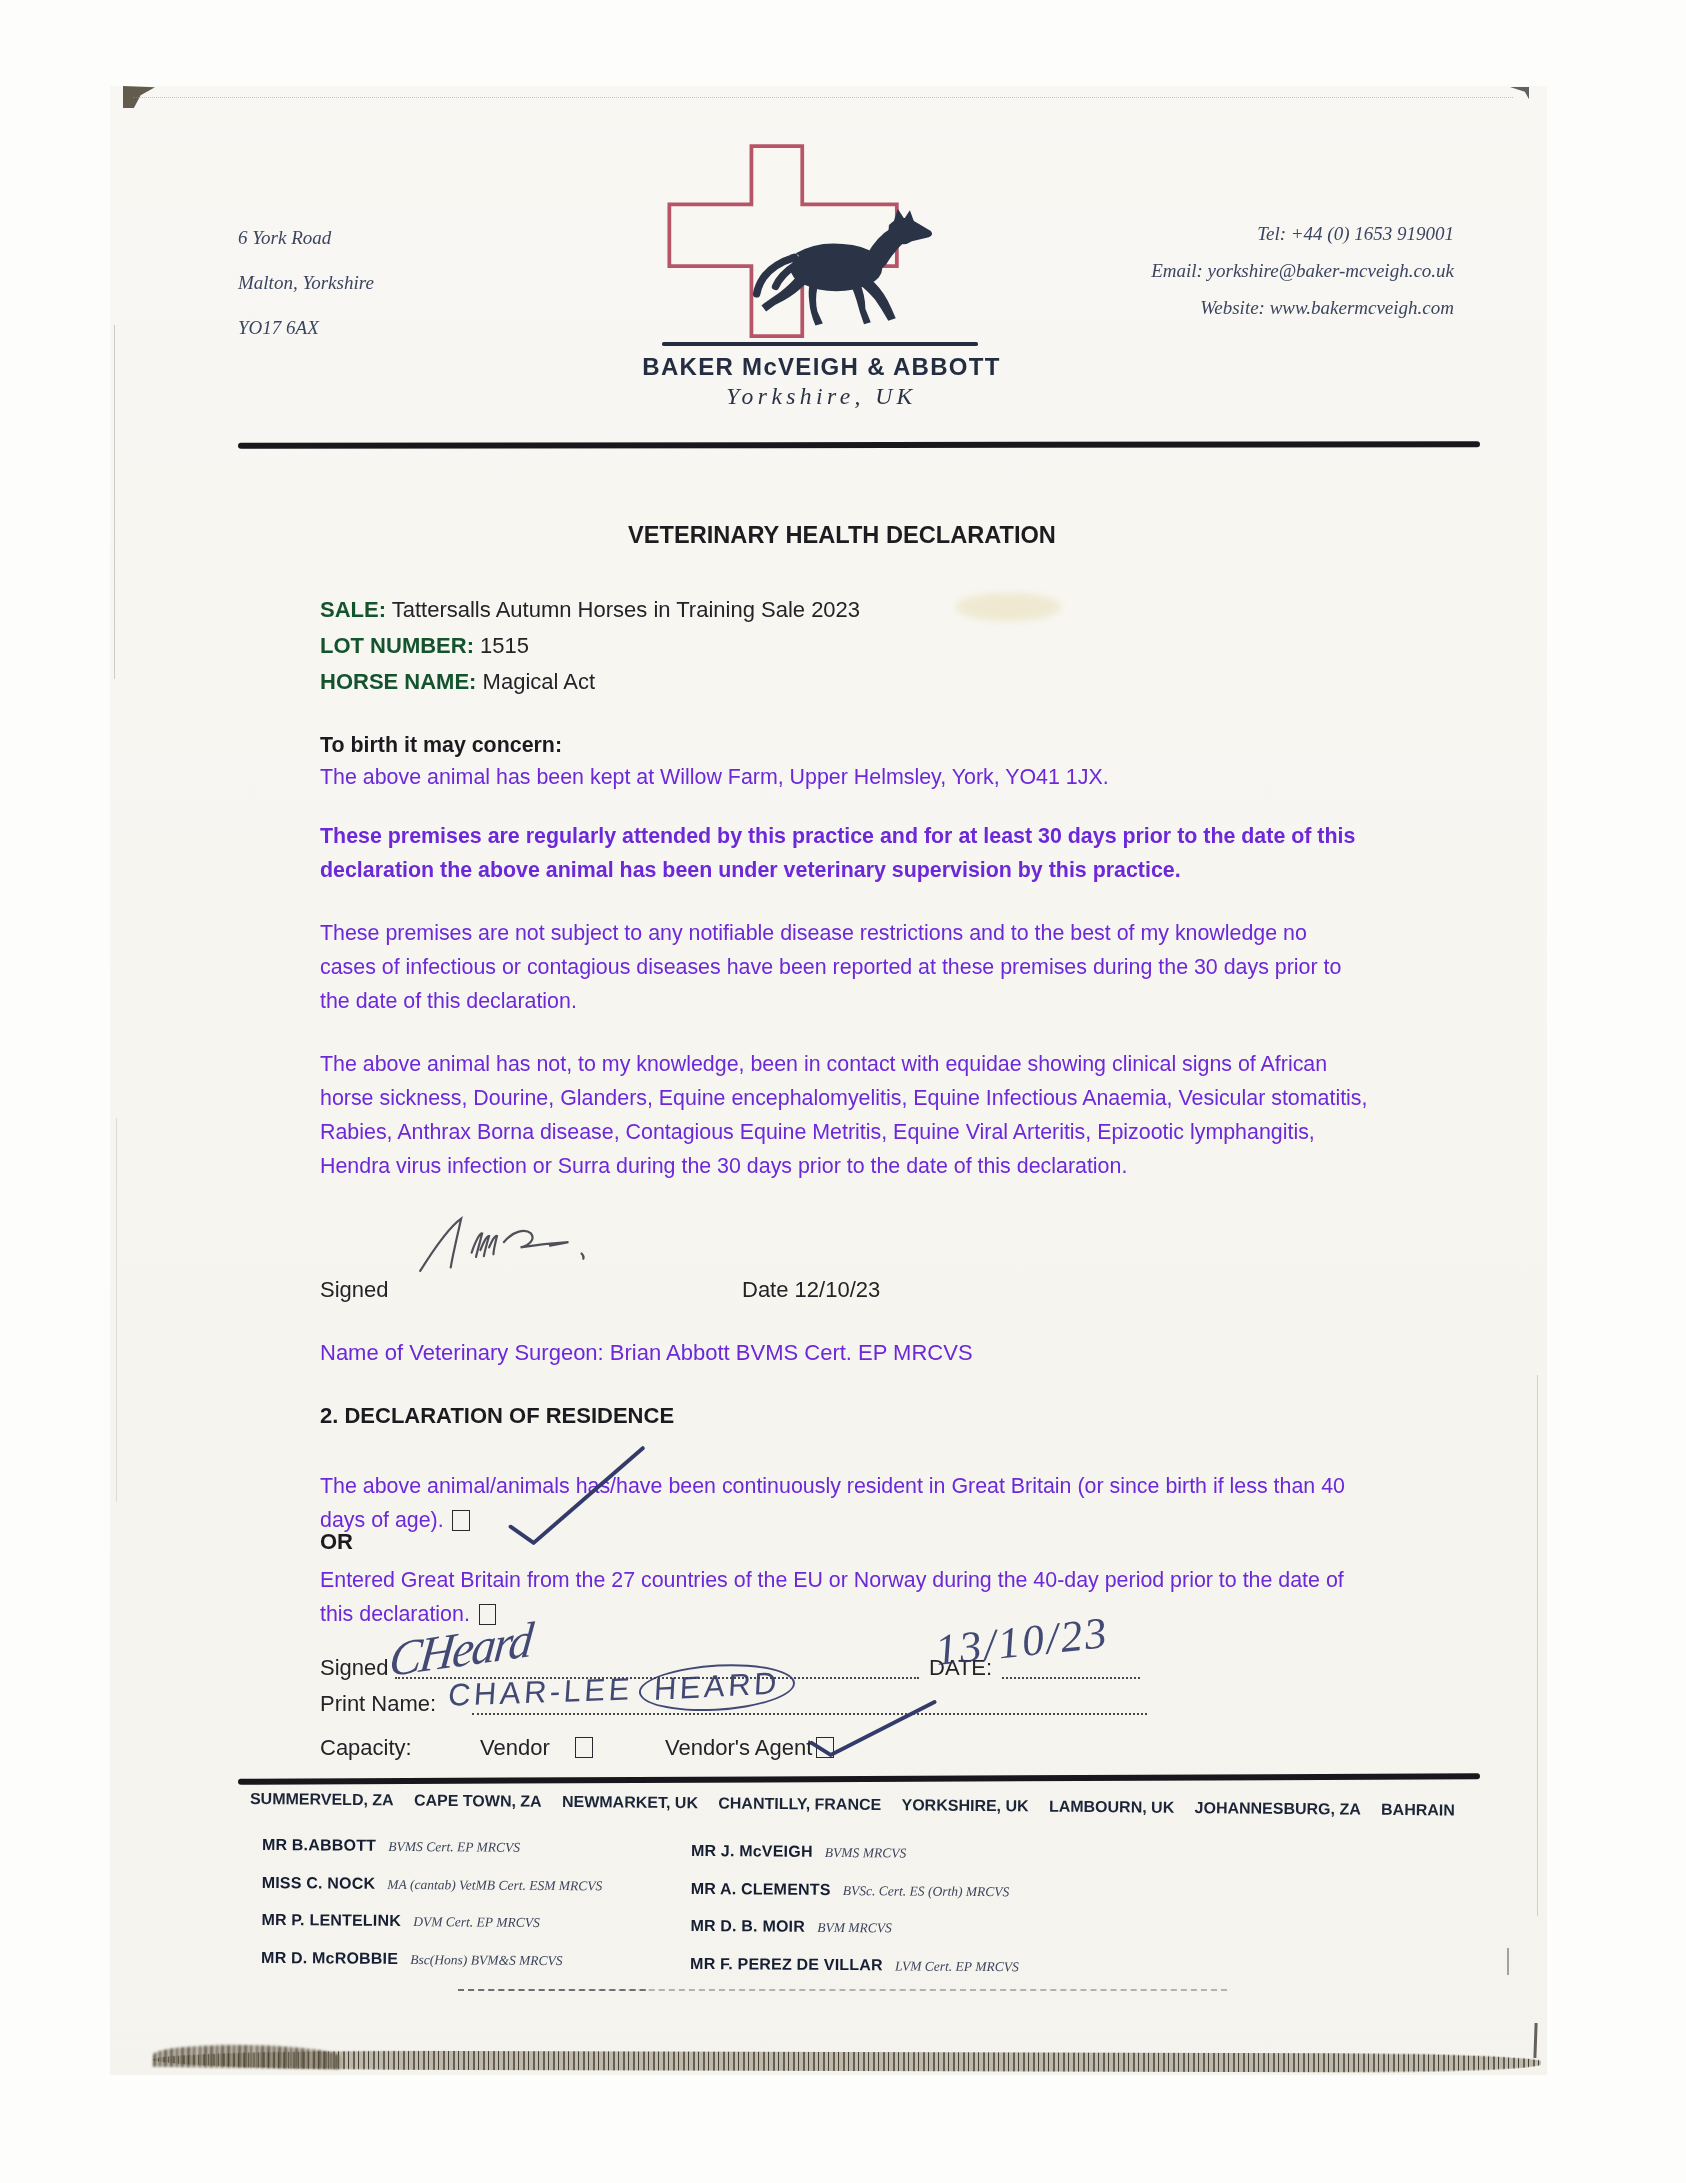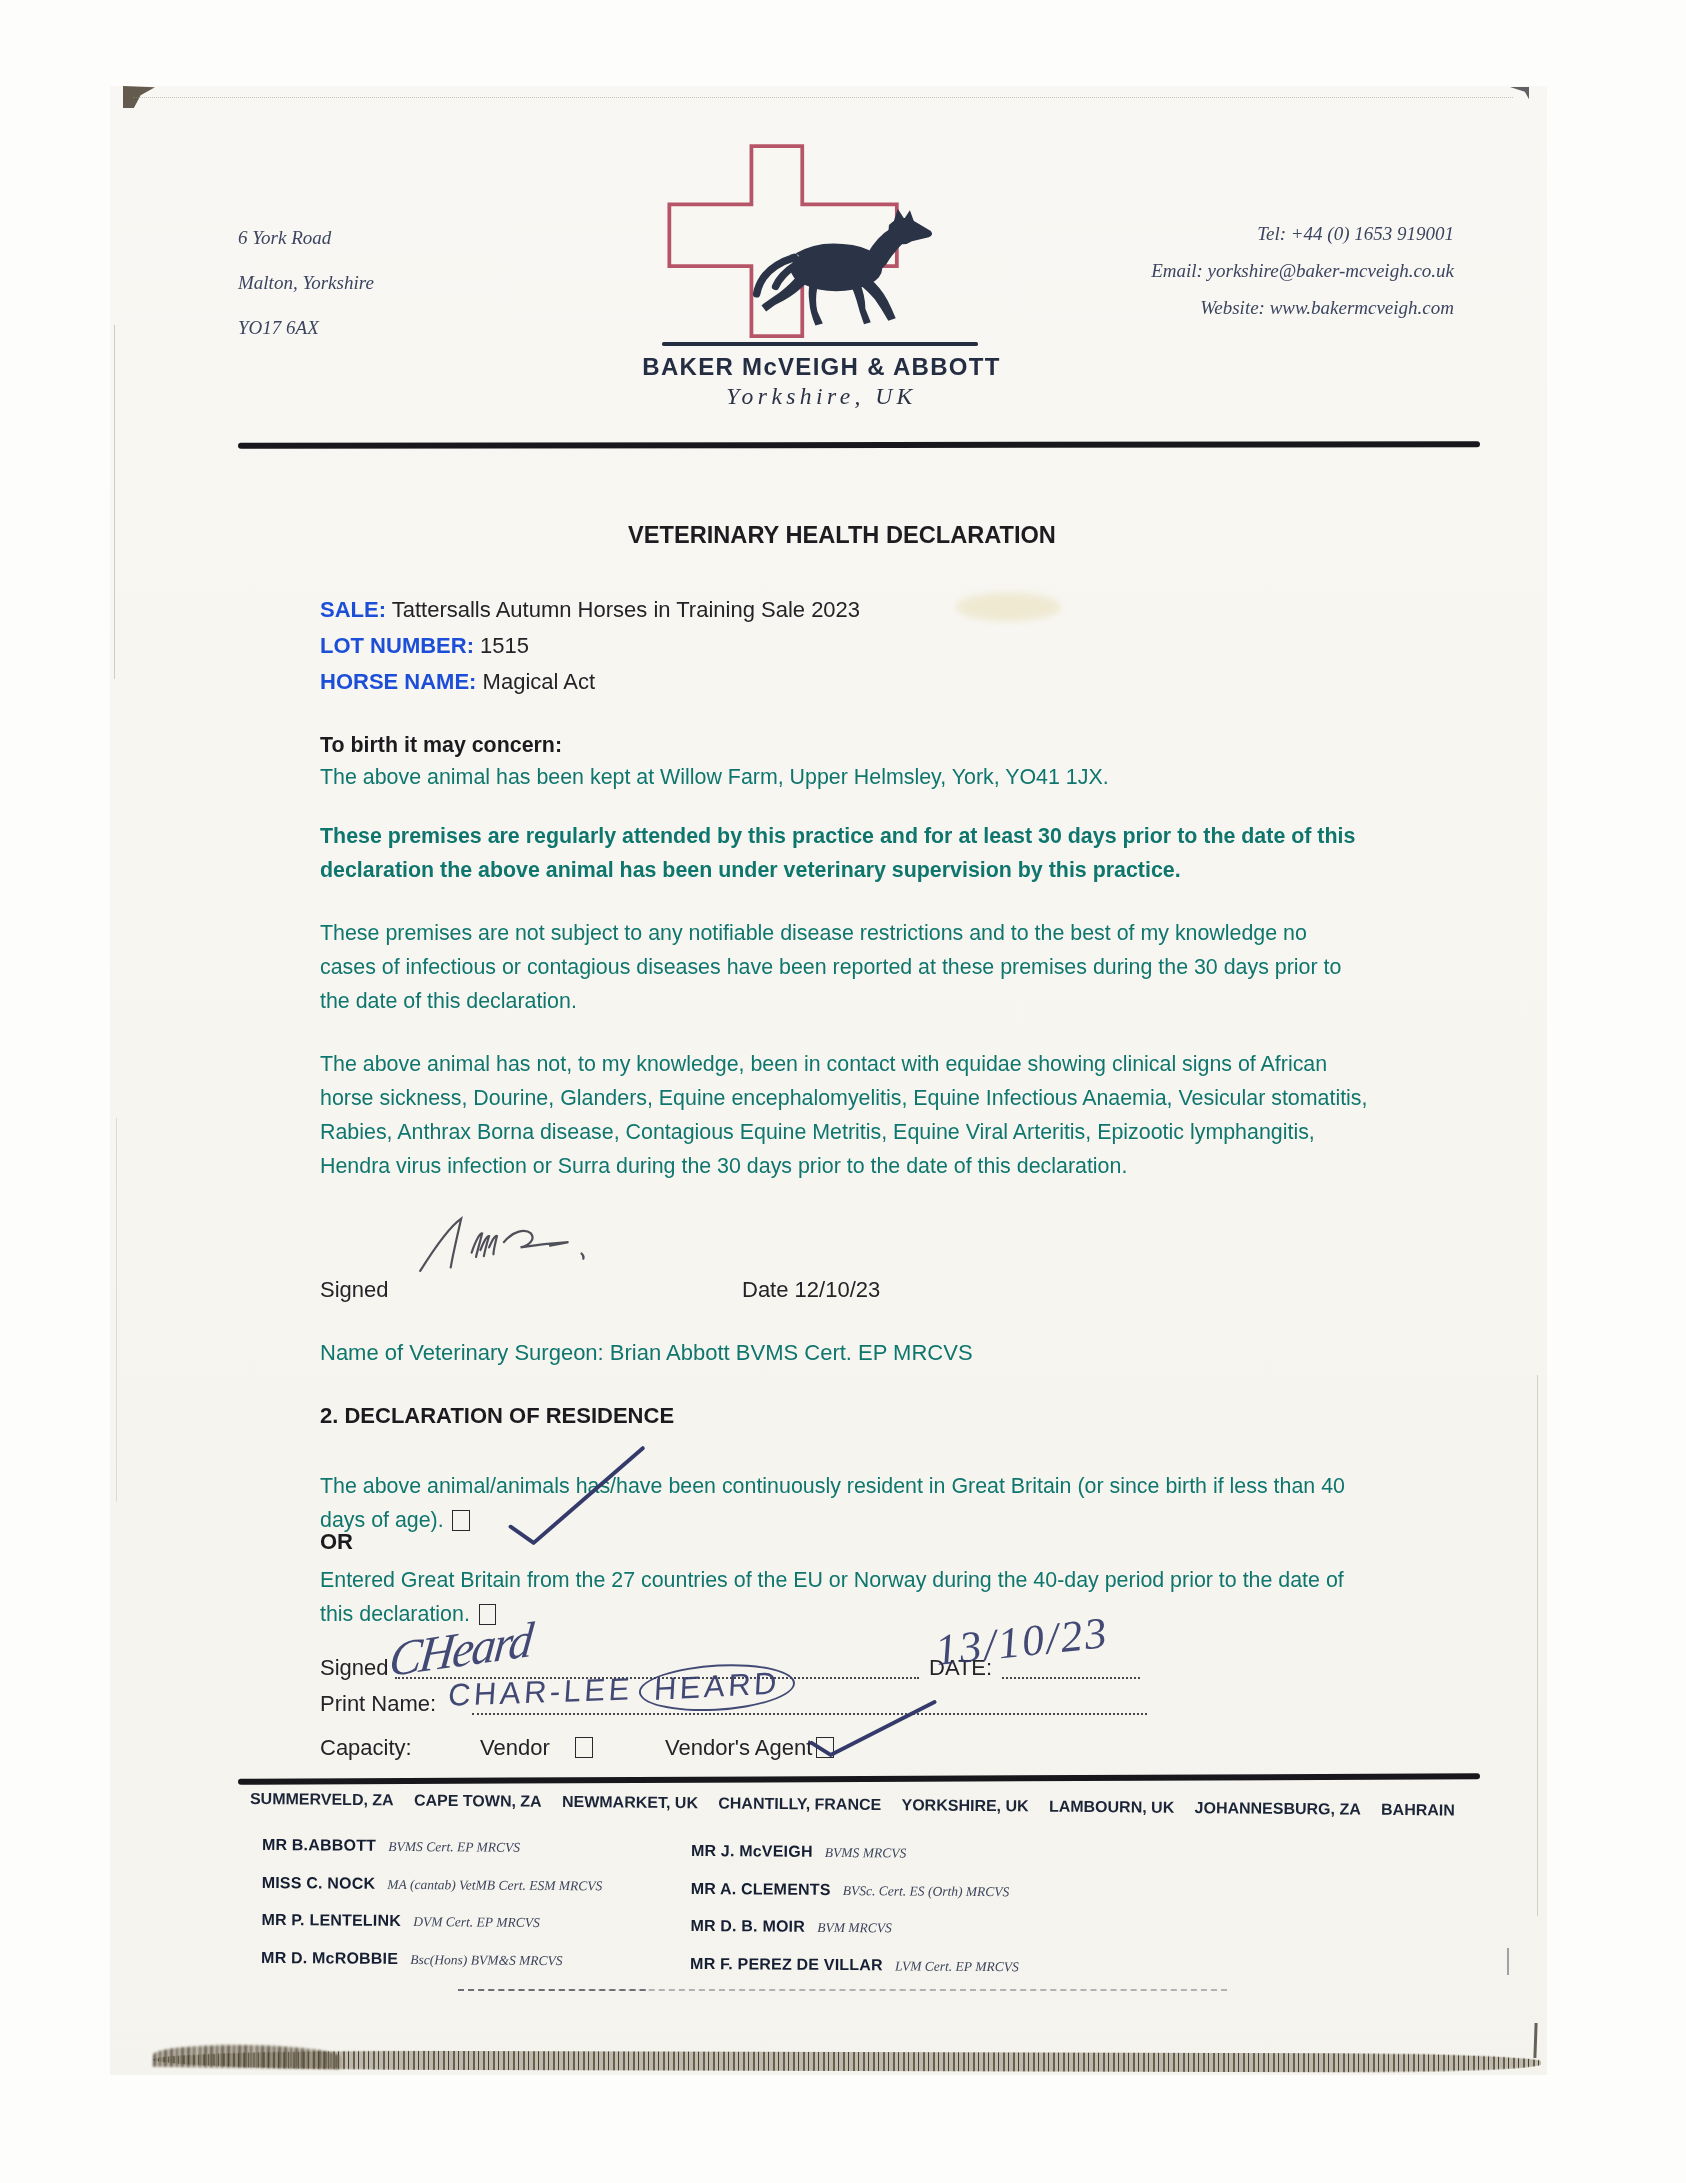"SALE:" .sale-block b { color: #1d4ed8 -> #14532d }
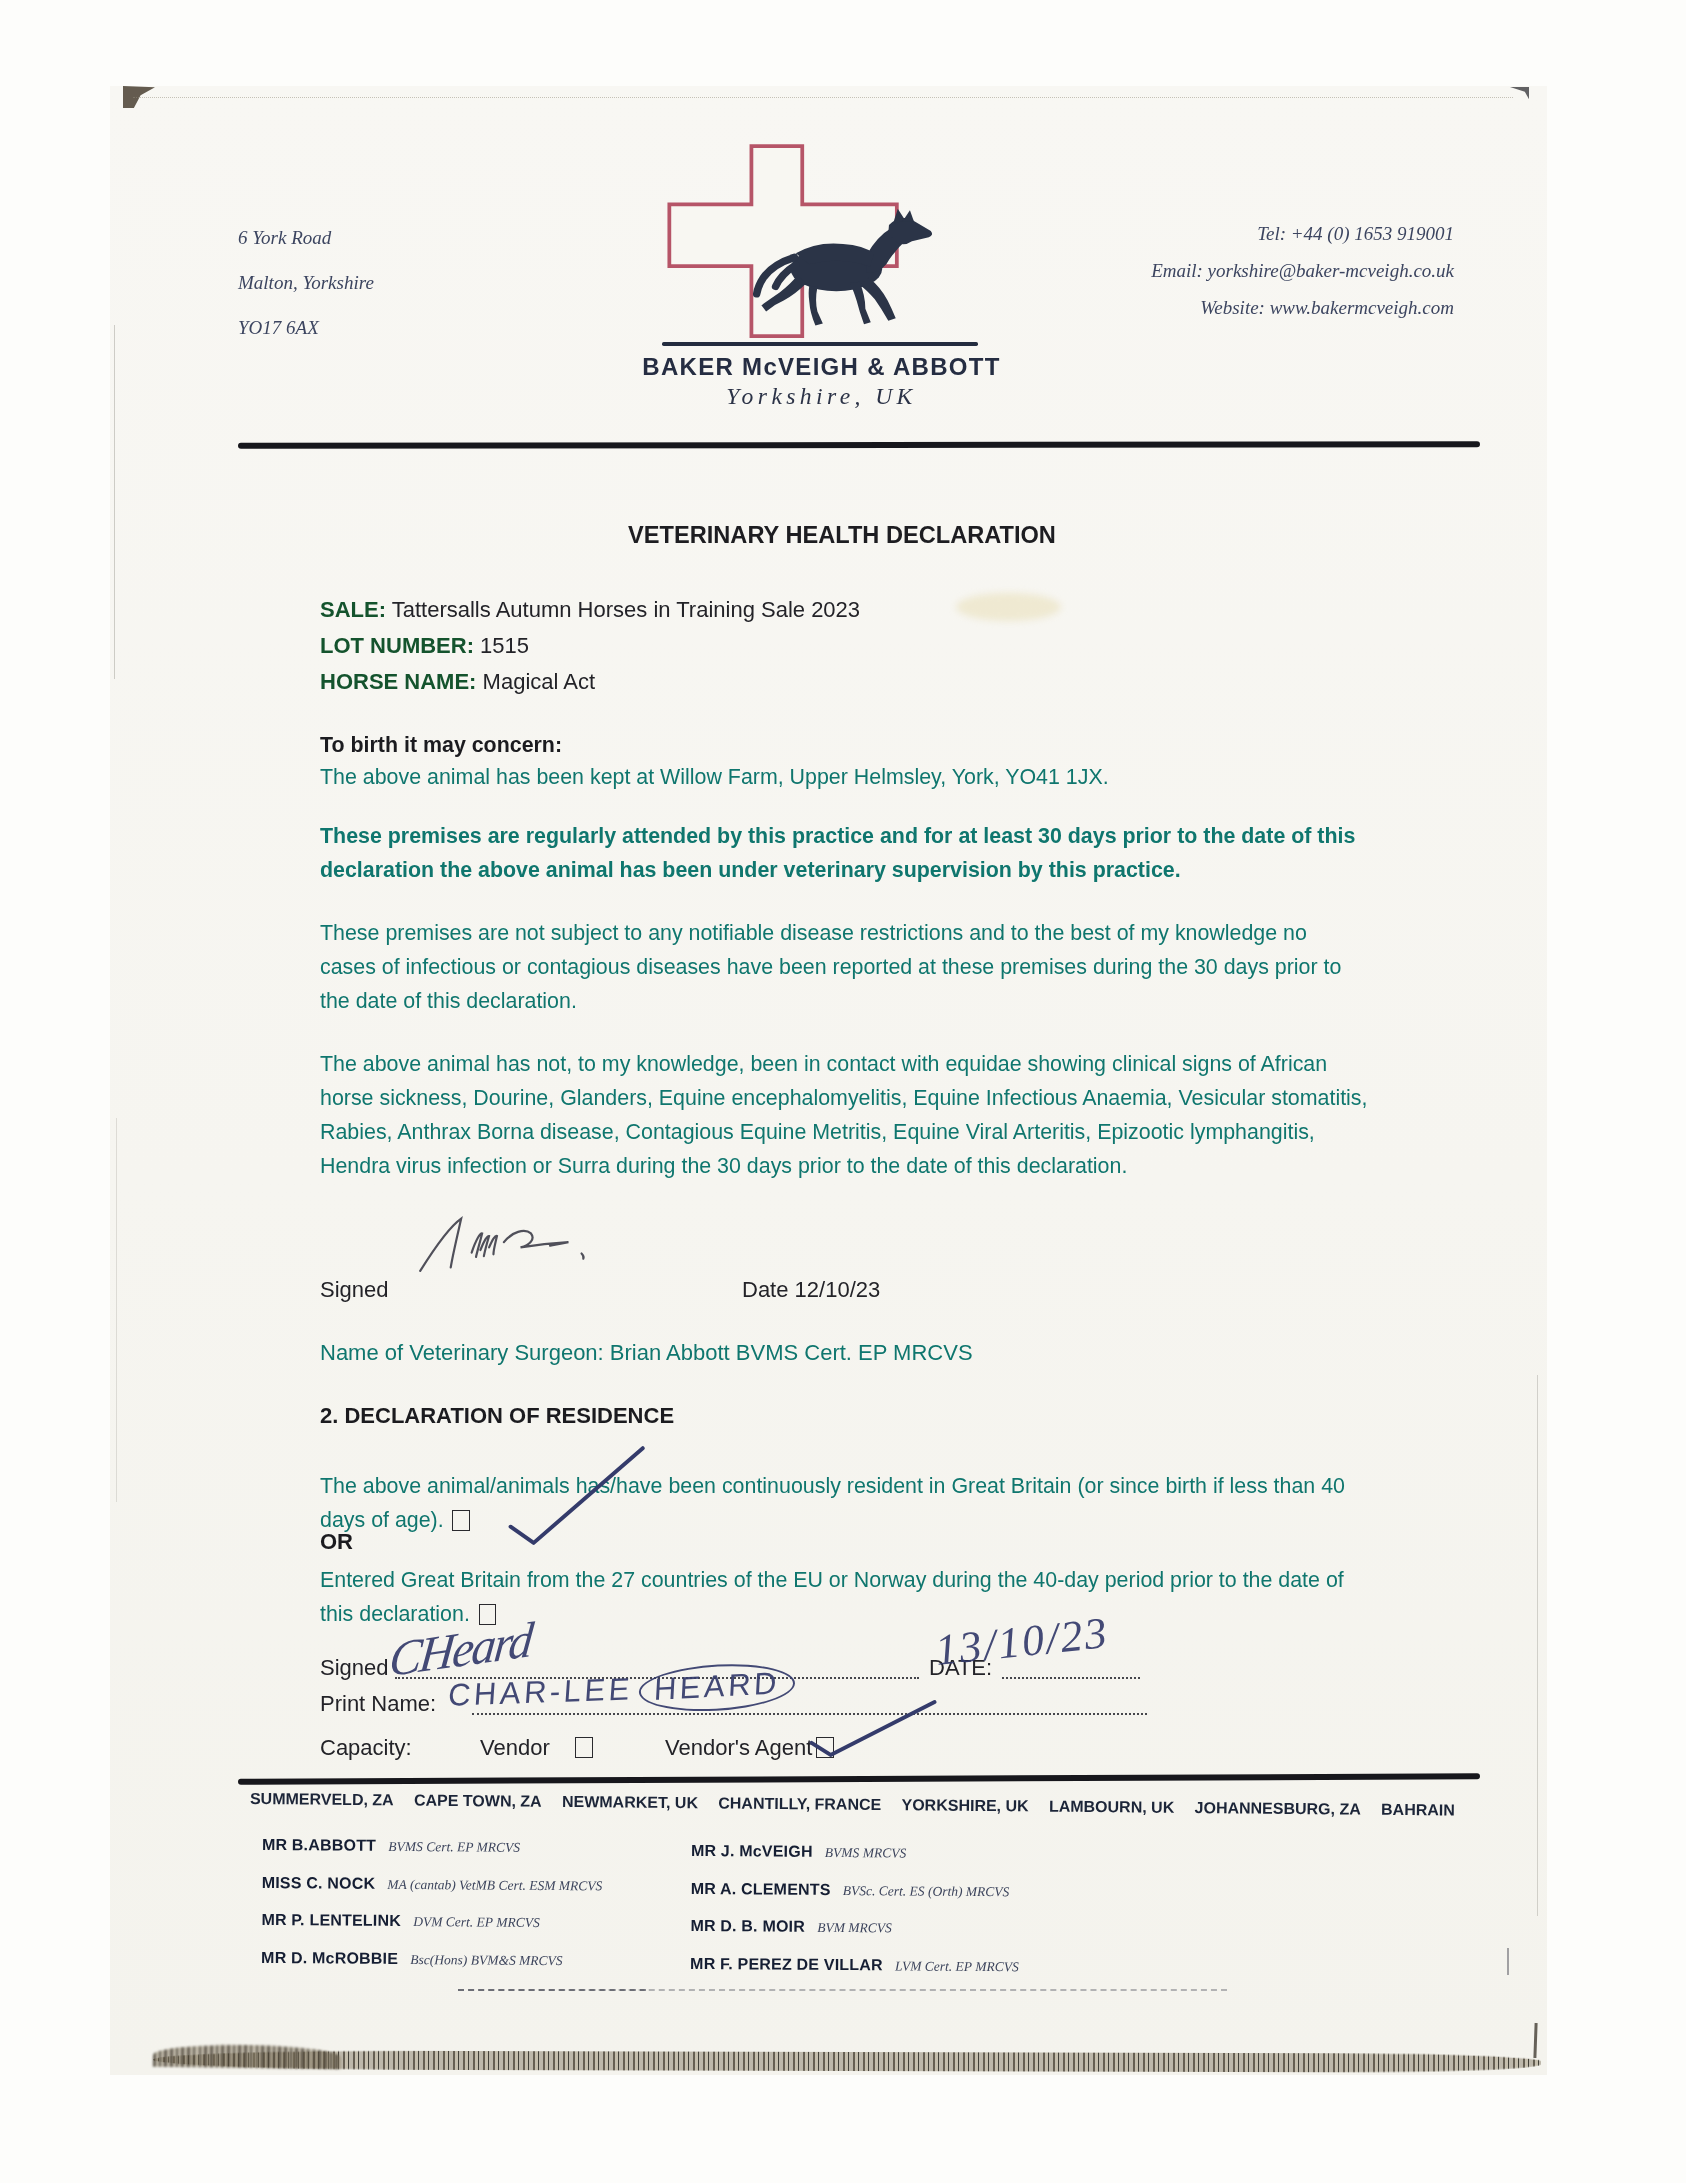"The above animal has been" .para { color: #0f766e -> #6d28d9 }
